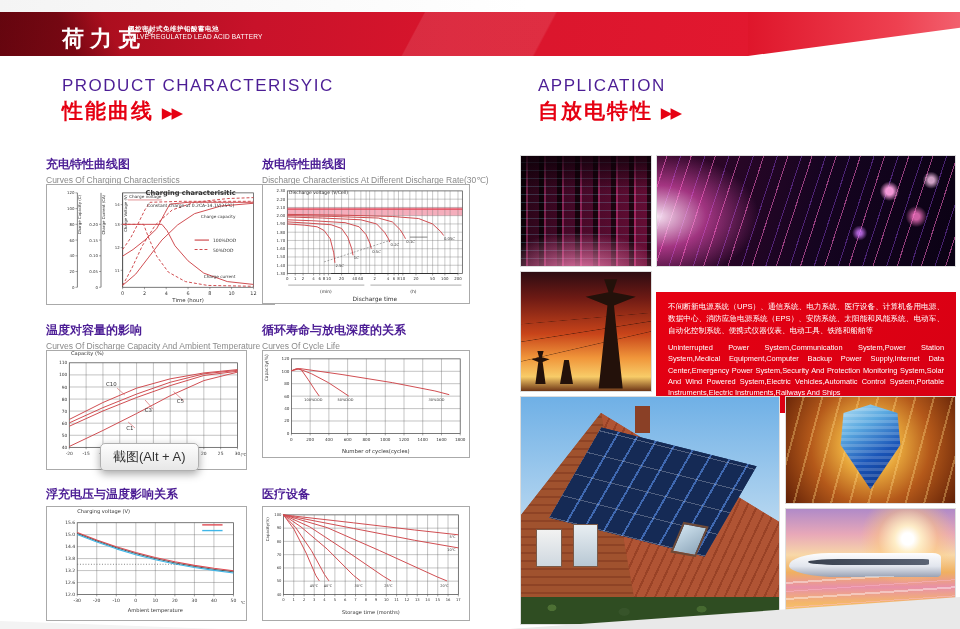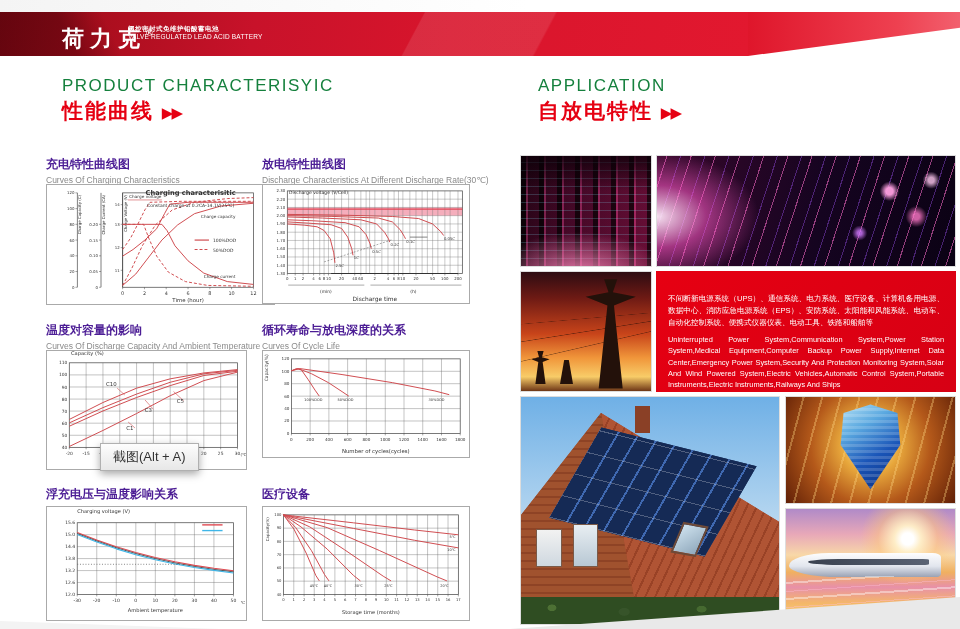"PRODUCT CHARACTERISYIC" .head-en { color: #15803d -> #4c1d95 }
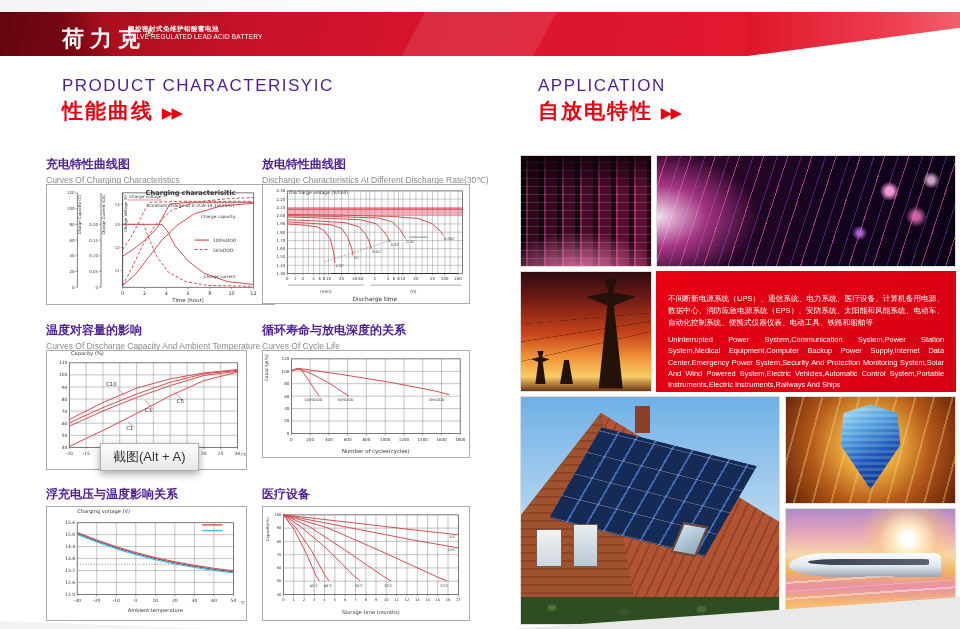"不间断新电源系统（UPS）、通信系统、电力系统、医疗设备、计算机备用电源、数据中" .appbox { margin-top: none -> 21px; padding: 22px 12px -> 9px 12px }
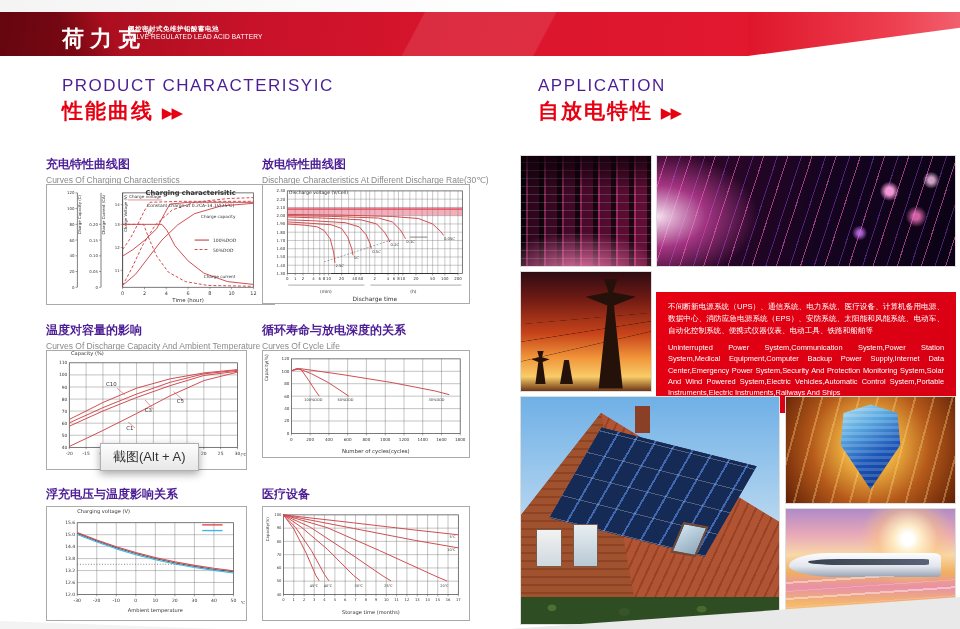"截图(Alt + A)" .tooltip { border-radius: 0 -> 5px }
